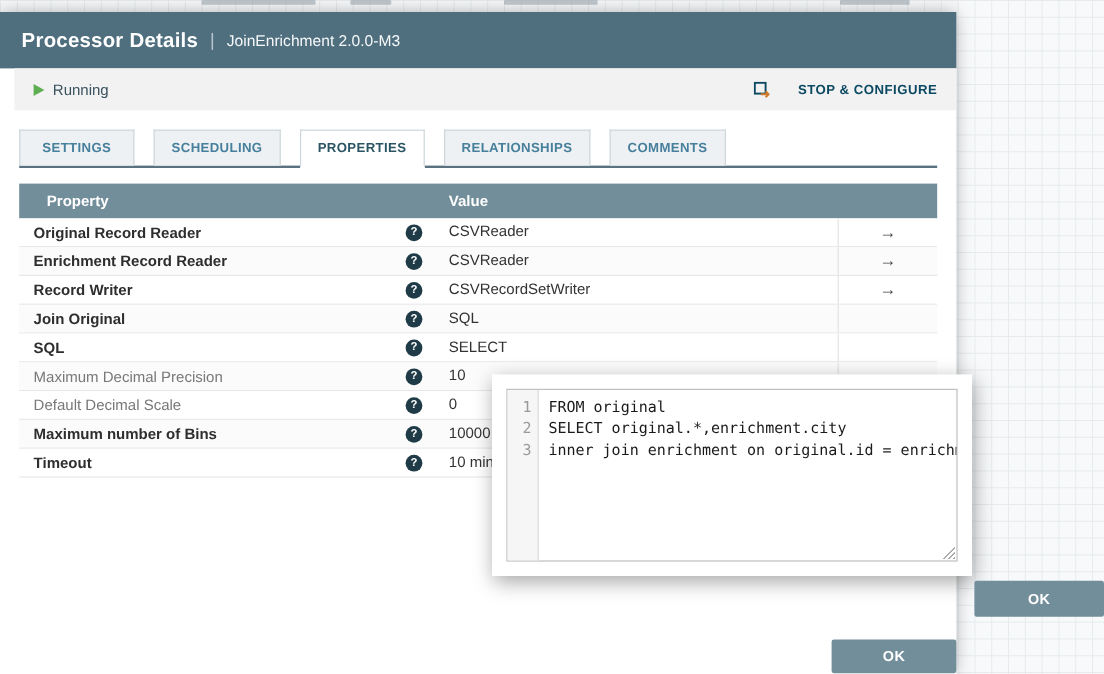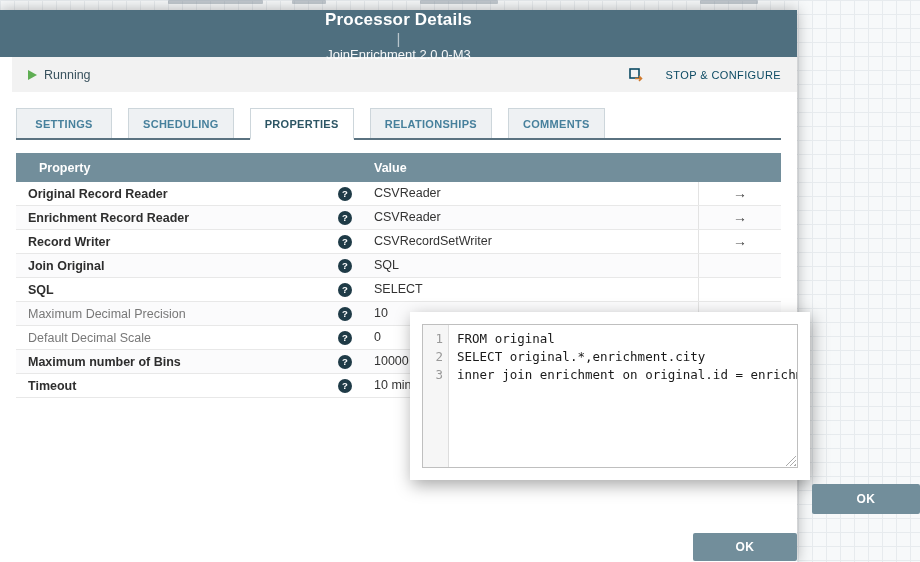"Processor Details" .dlg-header { flex-direction: column -> none }
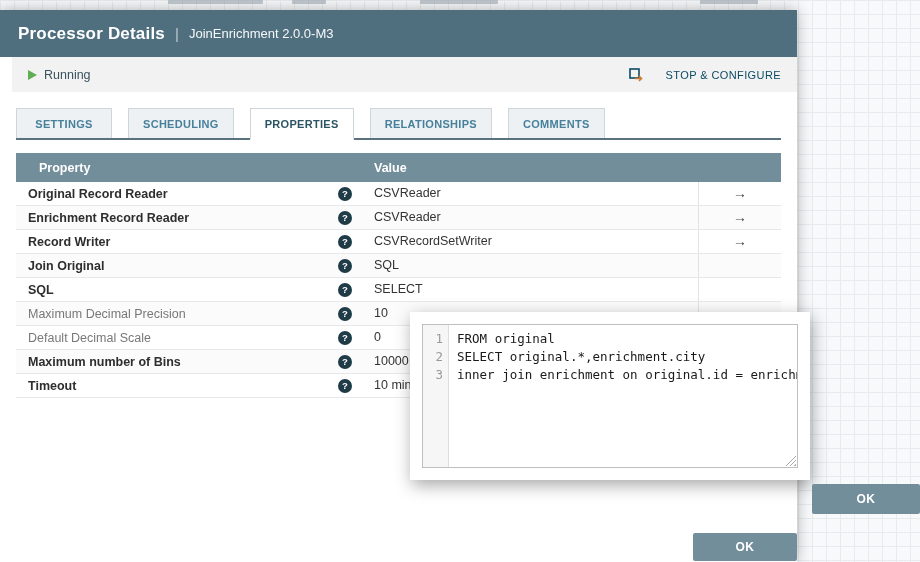"STOP & CONFIGURE" .stopcfg { font-weight: normal -> bold }
